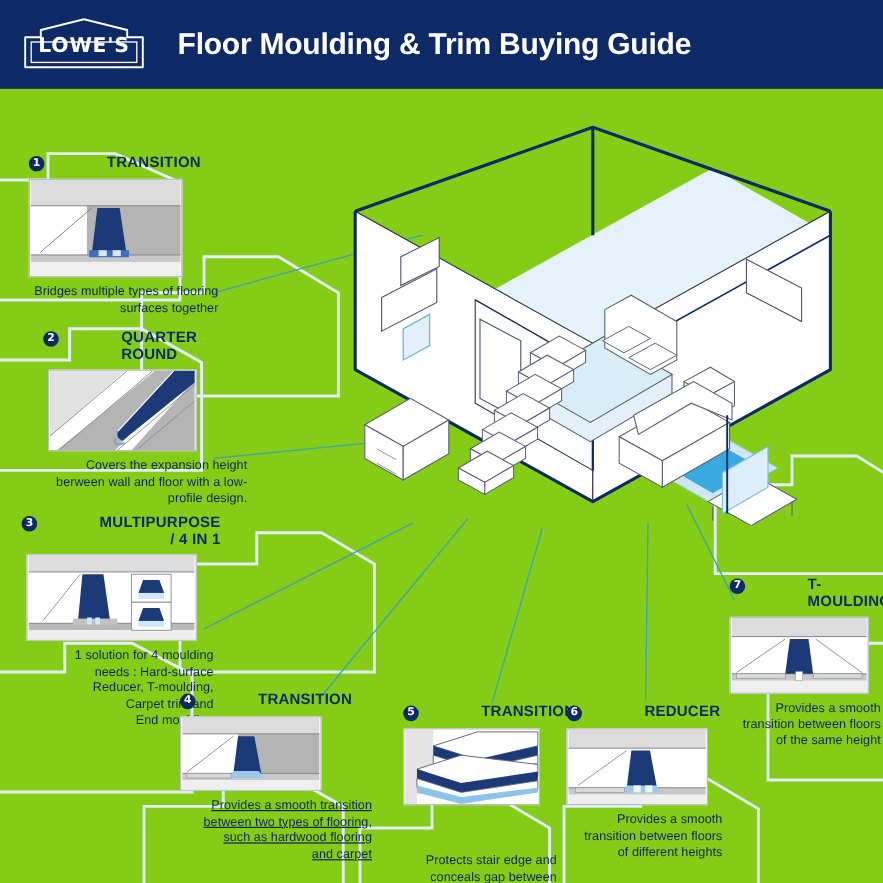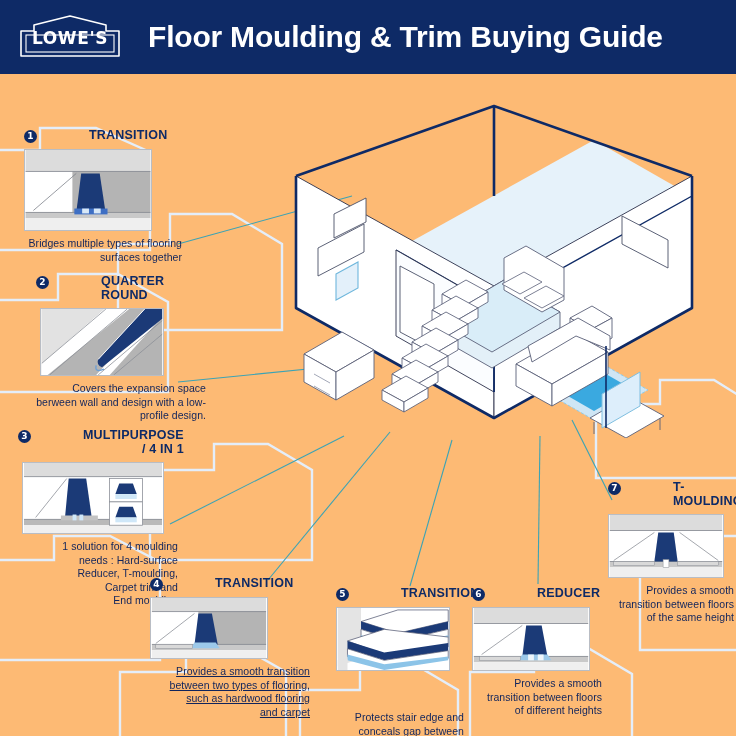"LOWE'S" #page { background: #fdba74 -> #84cc16 }
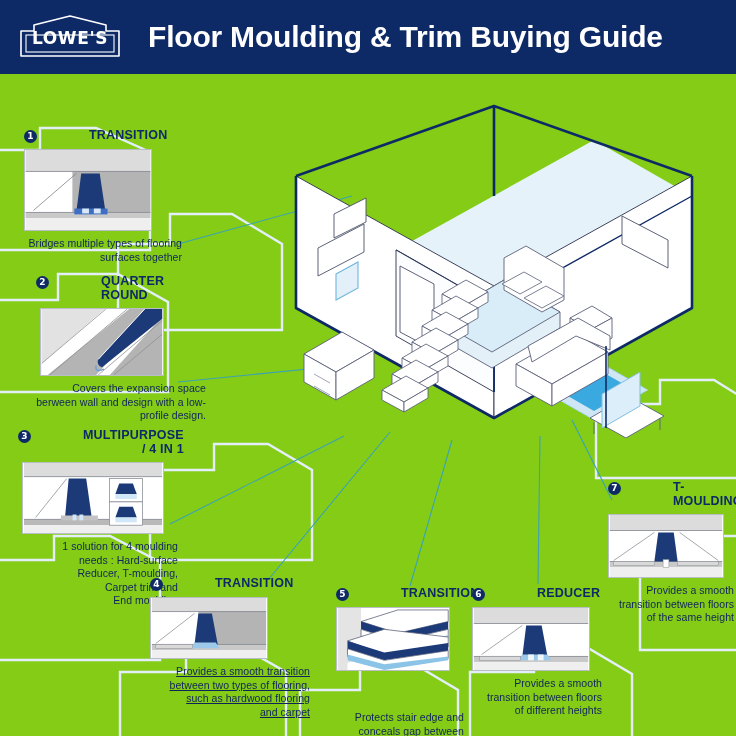"Floor Moulding & Trim Buying" #header-title { font-size: 30px -> 25px }
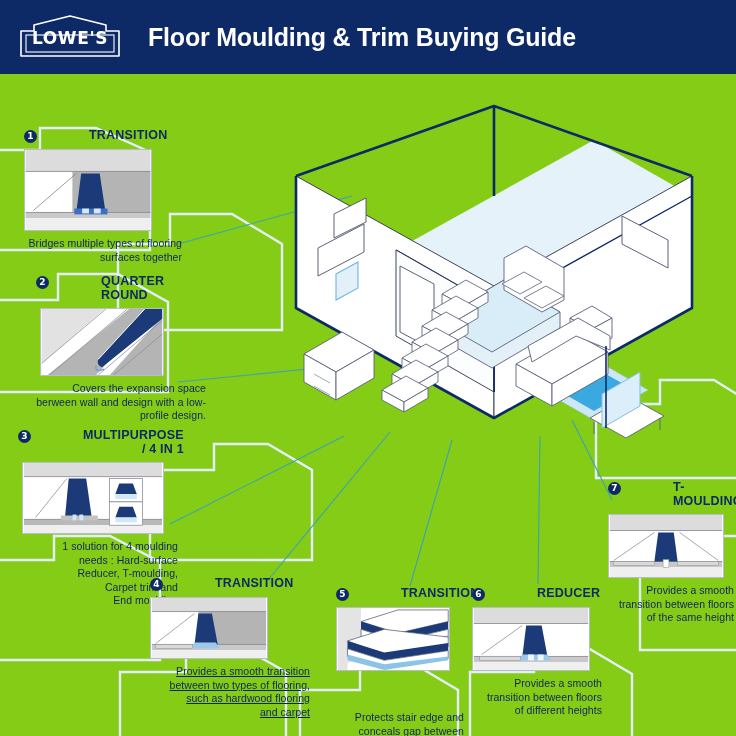"Covers the expansion space berween" div.co-desc { text: space berween wall and design -> height berween wall and floor }
